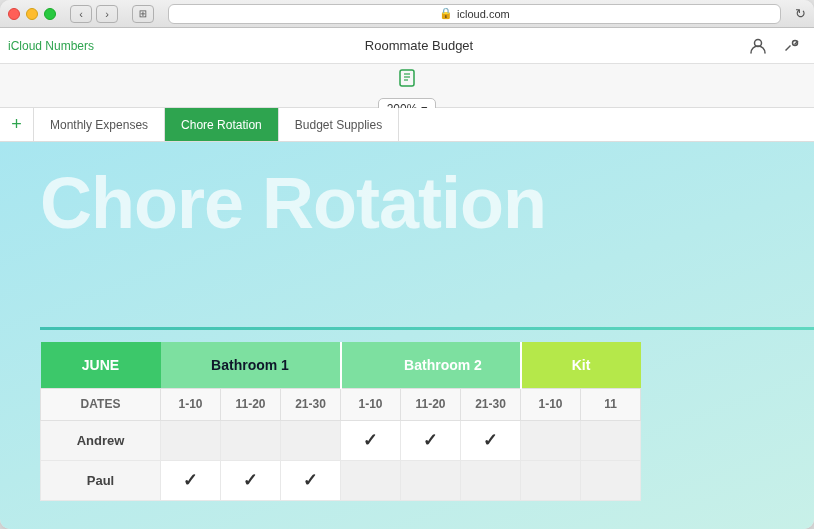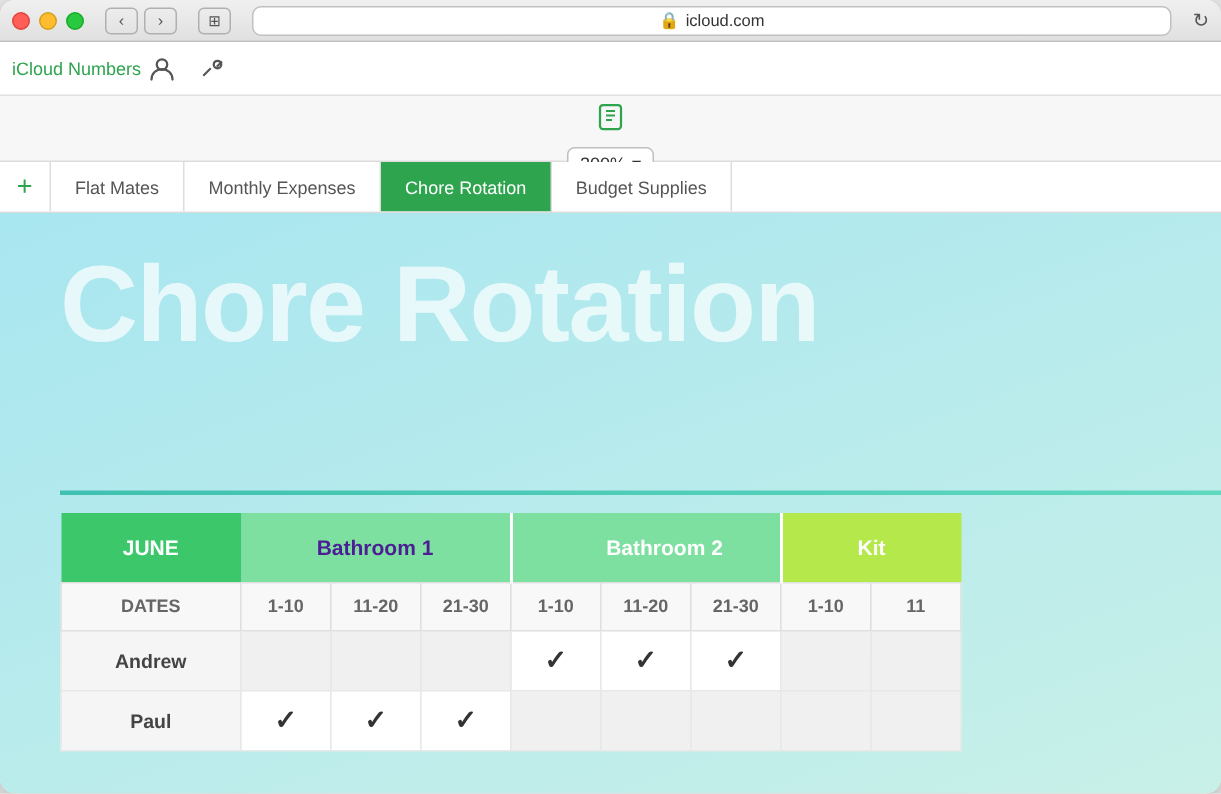"Roommate Budget" div.app-title { html: none -> <div>Roommate Budget</div> }
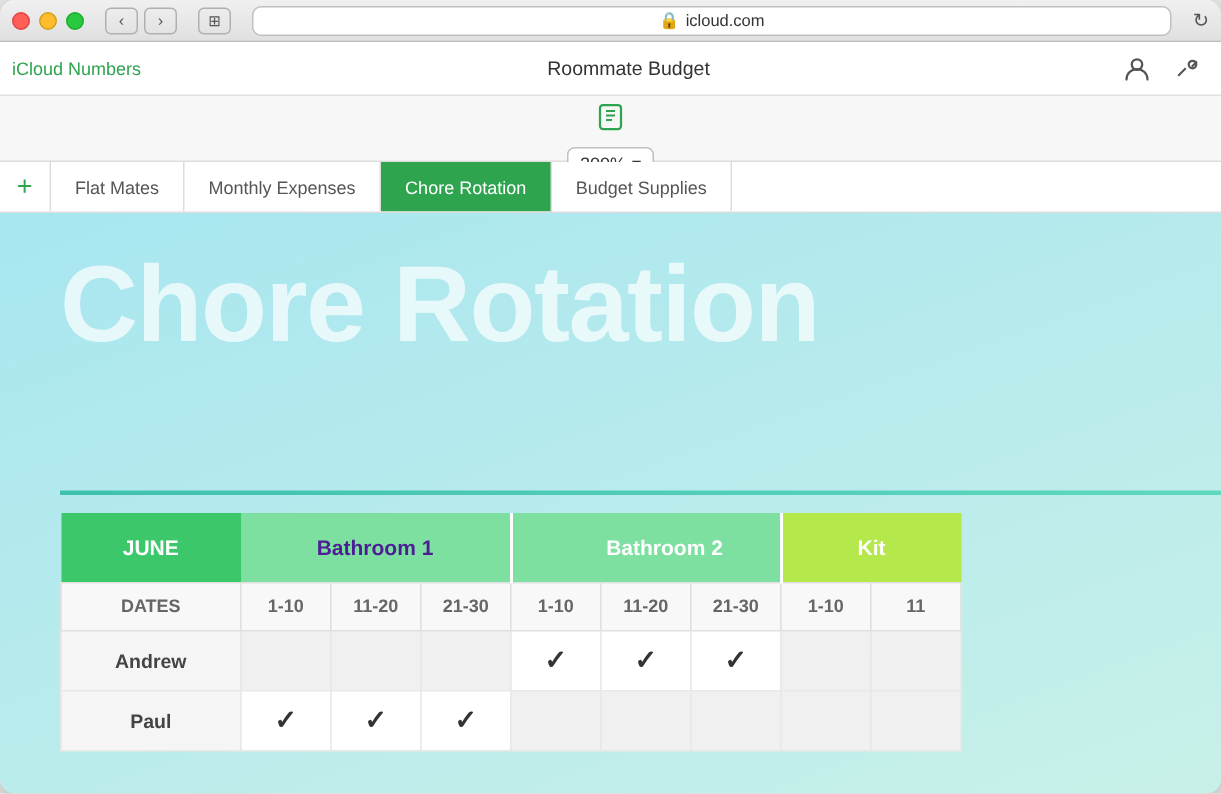"Flat Mates" div.tab { html: <div> <span>Flat Mates</span> </div> -> none }
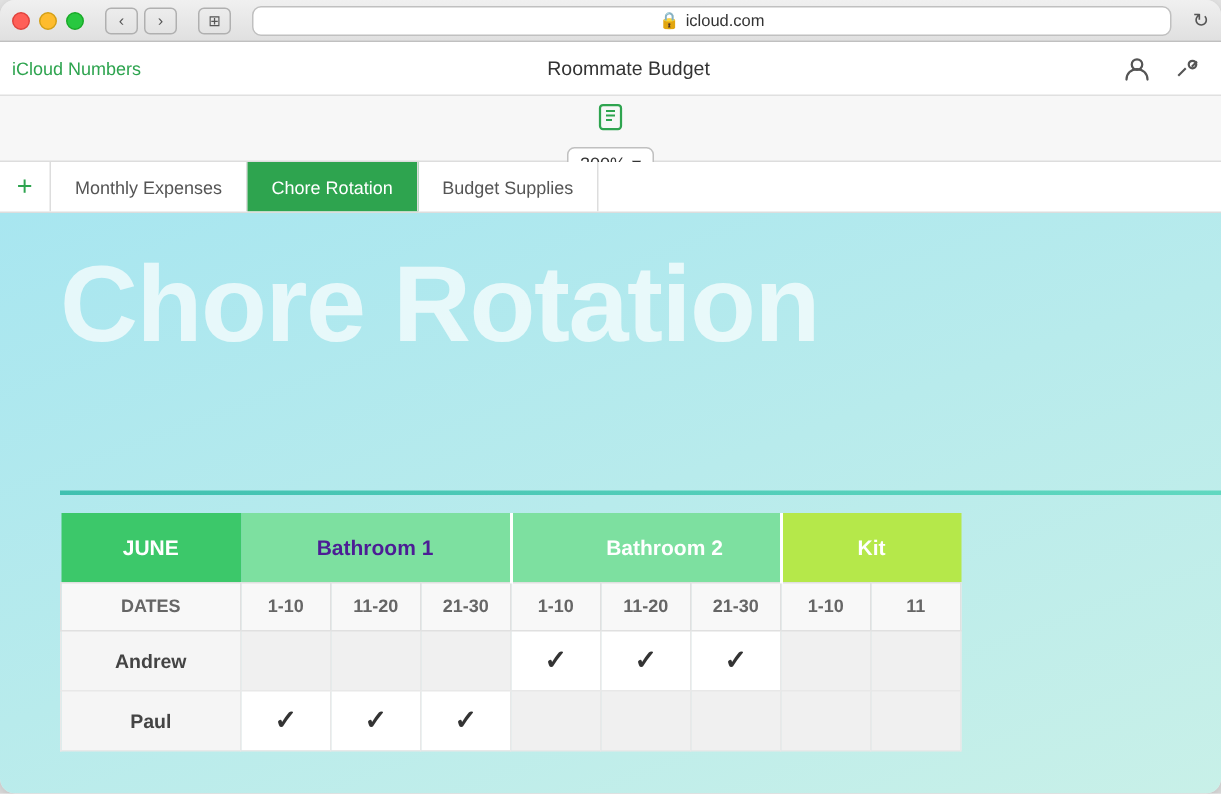"Bathroom 1" .th-bathroom1 { color: #4c1d95 -> #0f172a }
